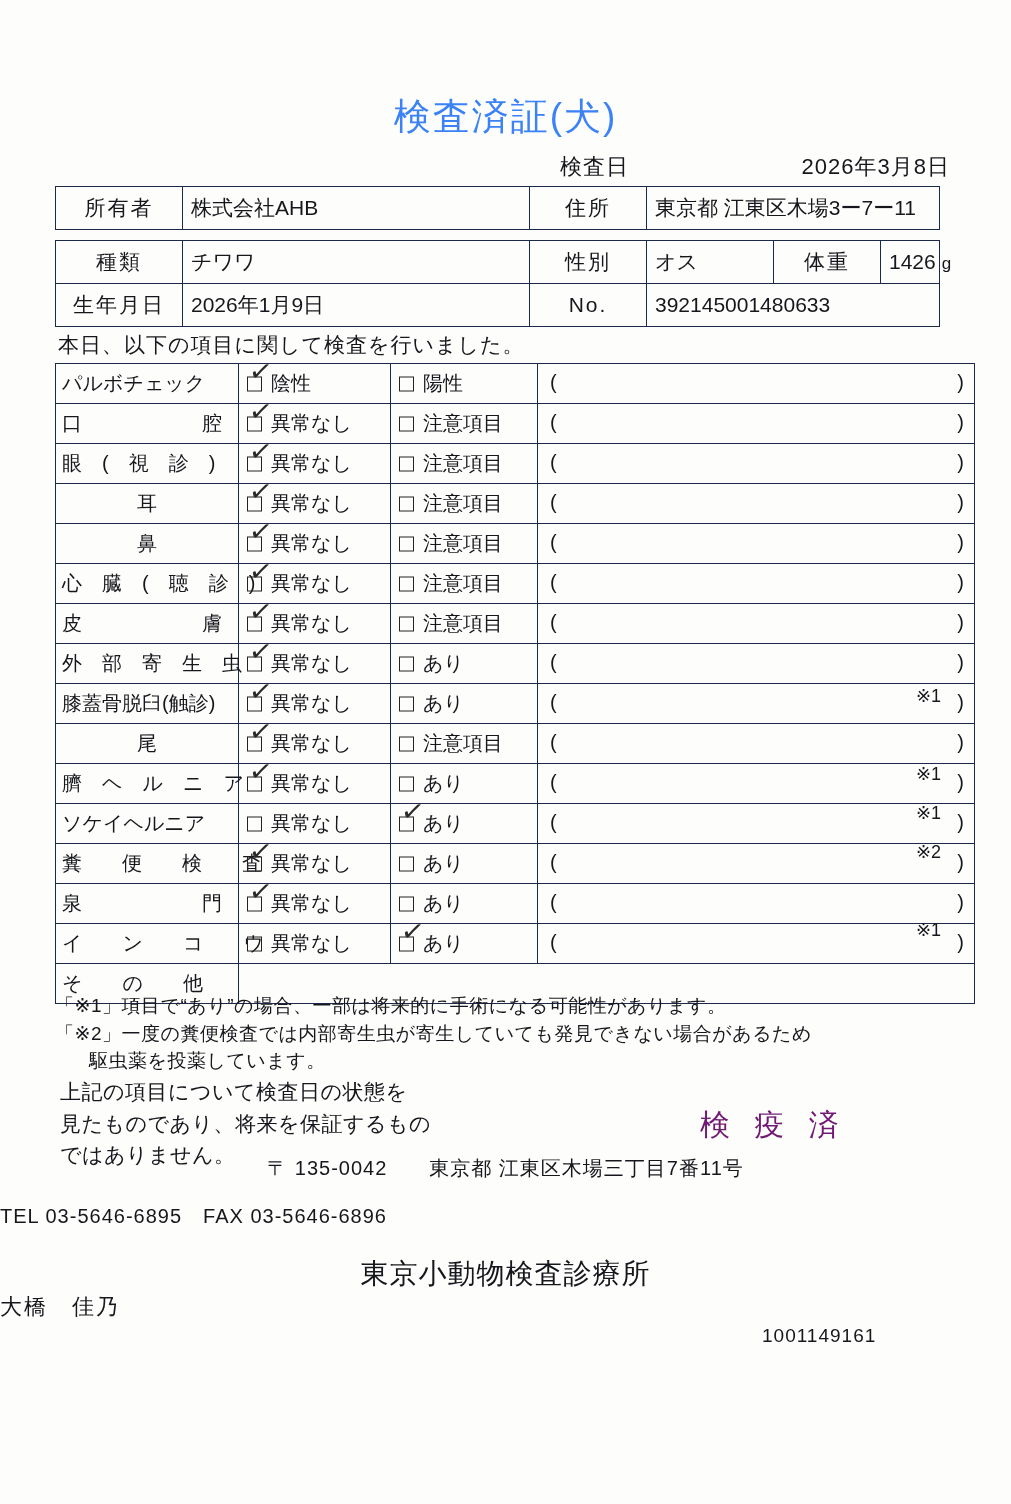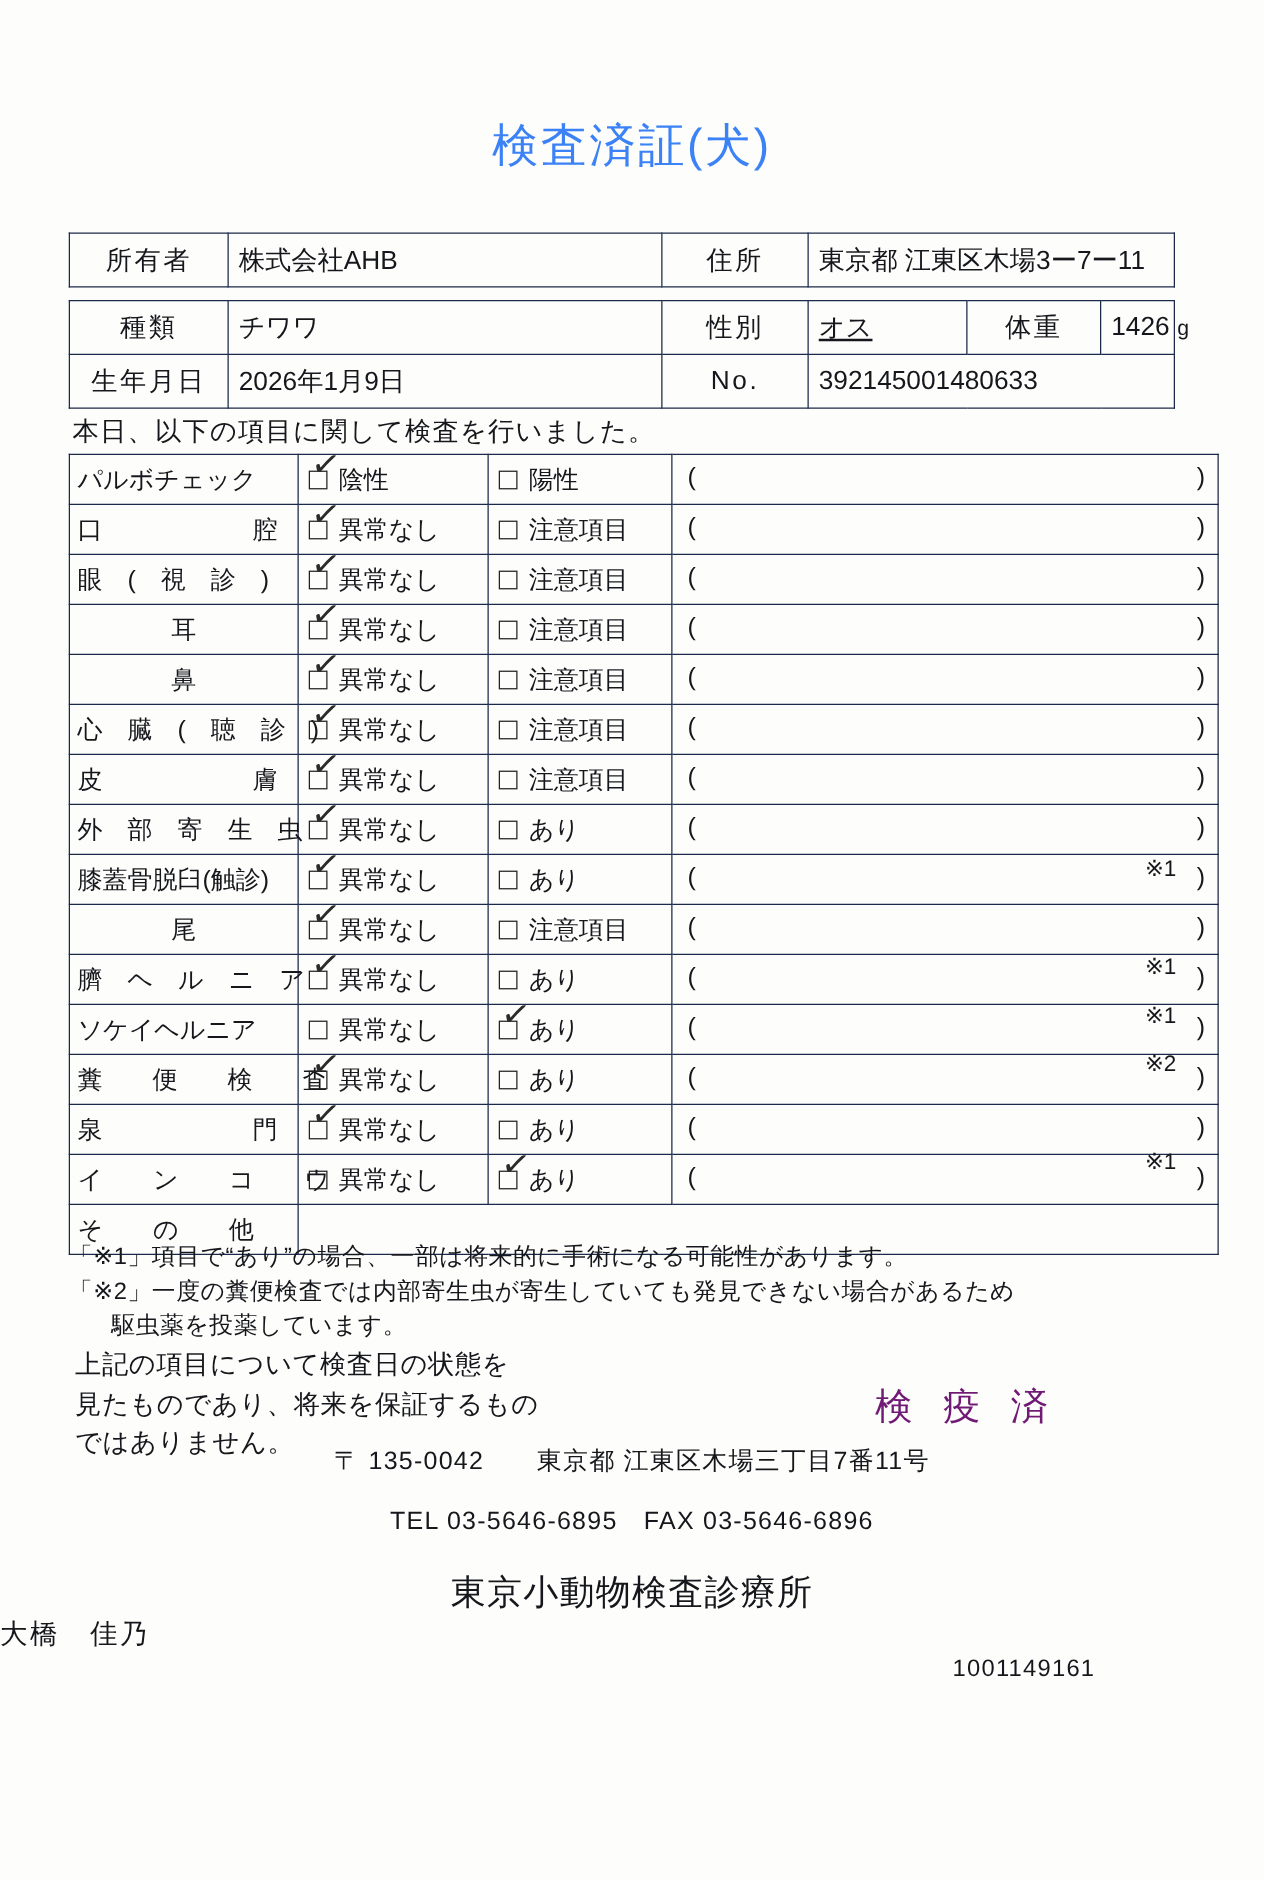"検査日" div.examdate-row { html: none -> <div> <span>検査日</span> <span>2026年3月8日</span> </div> }
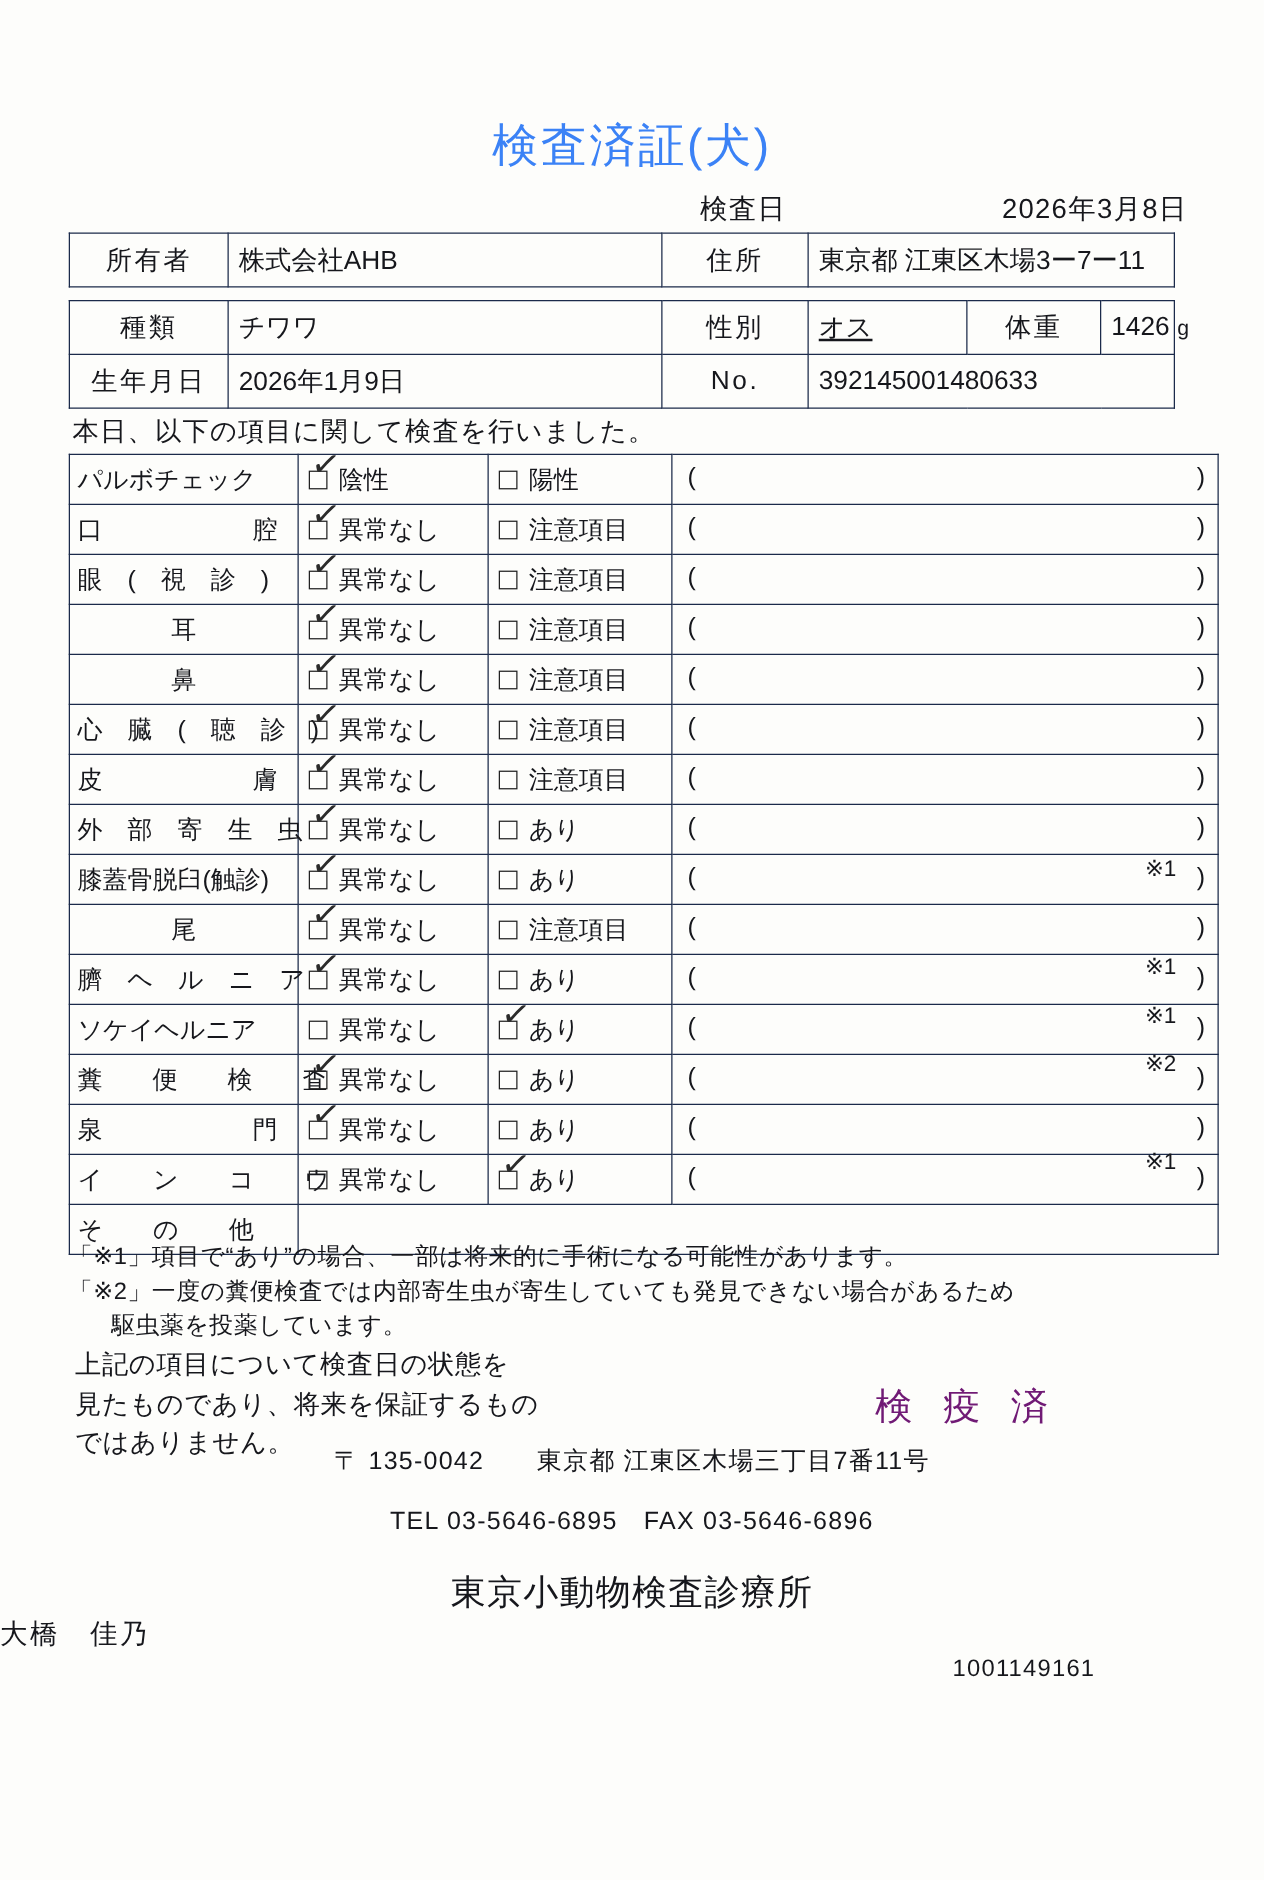"オス" #info-table td.k4 { text-decoration: underline -> none }
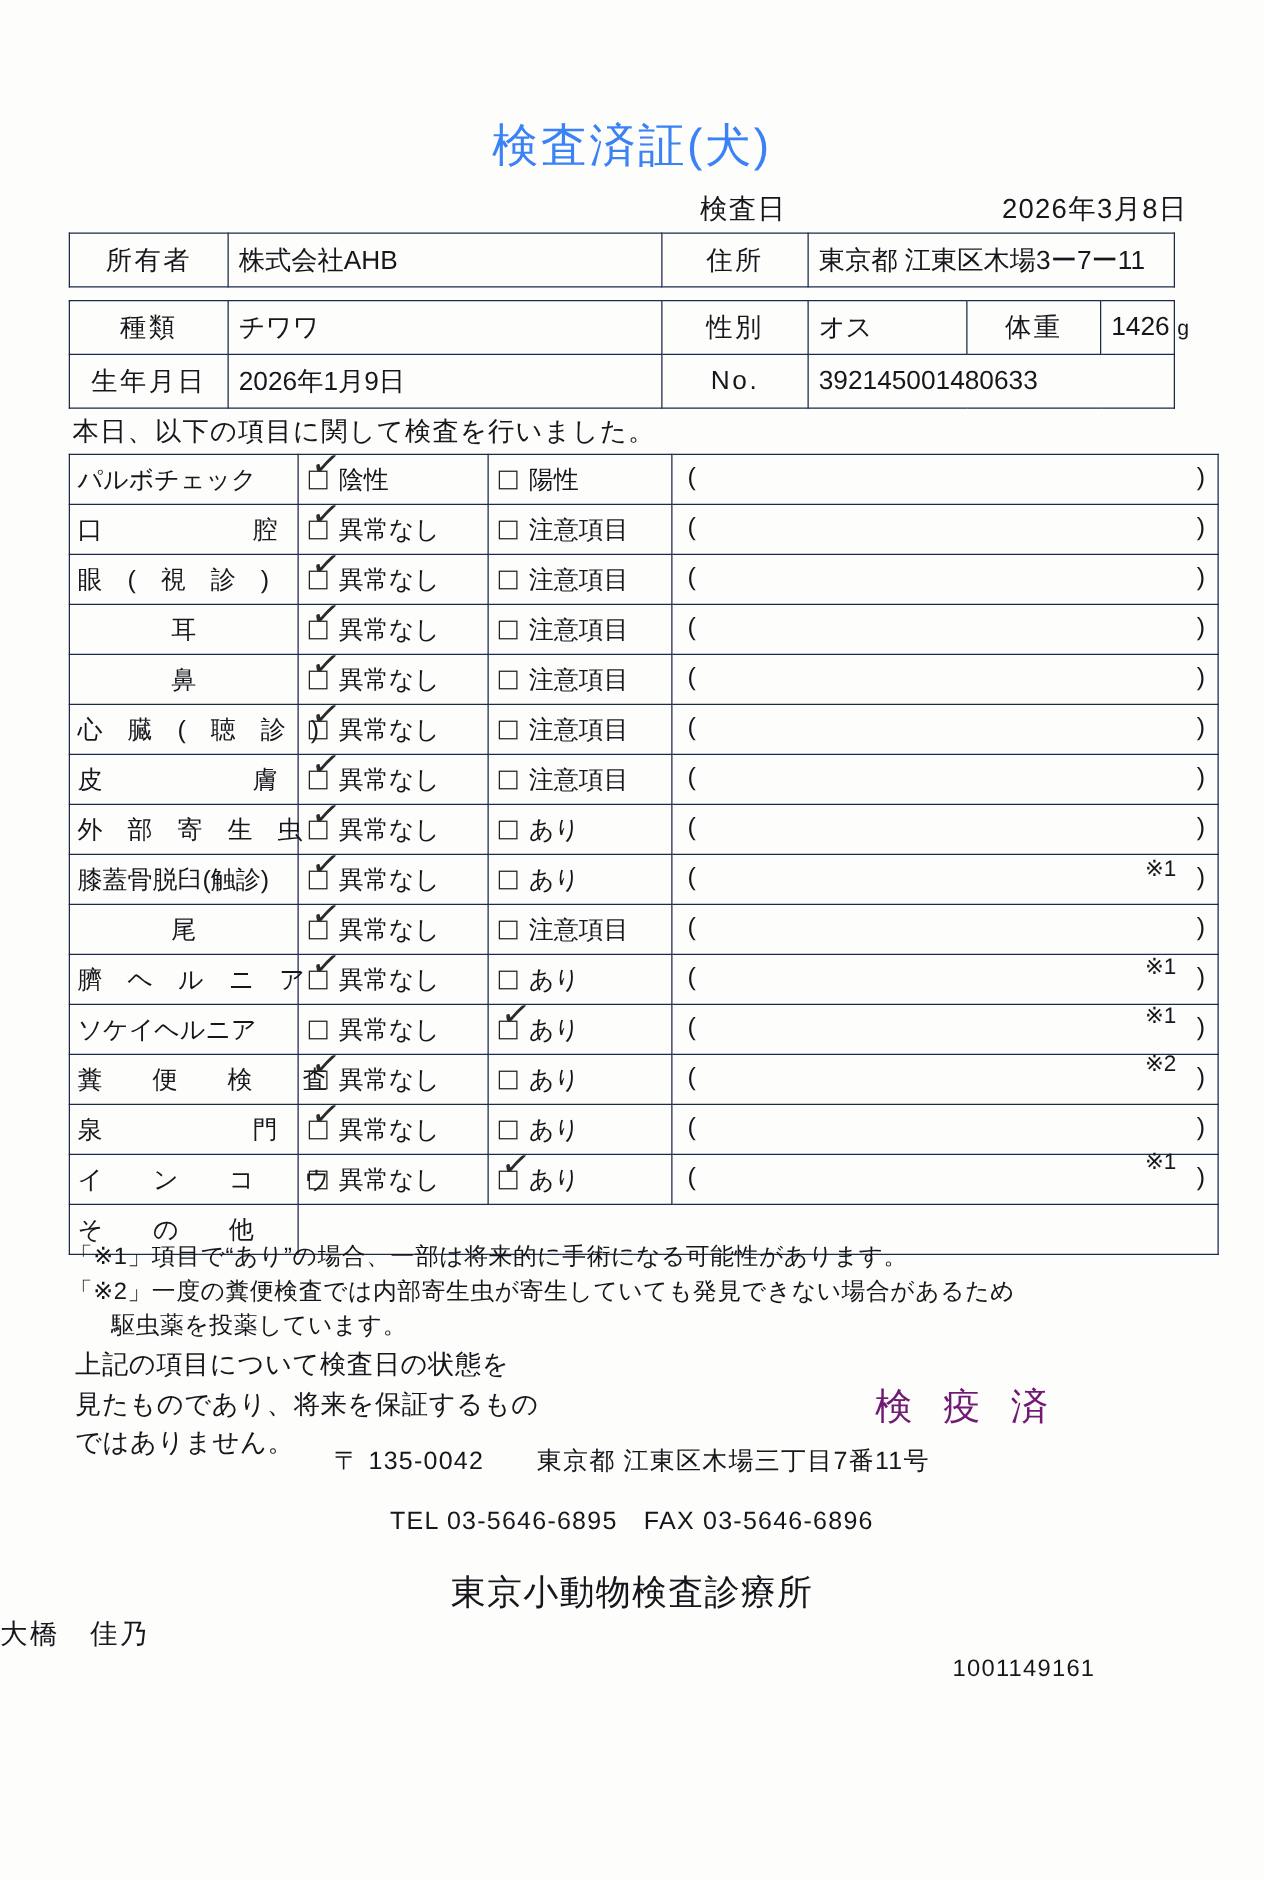"TEL 03-5646-6895 FAX 03-5646-6896" .tel { text-align: center -> left }
